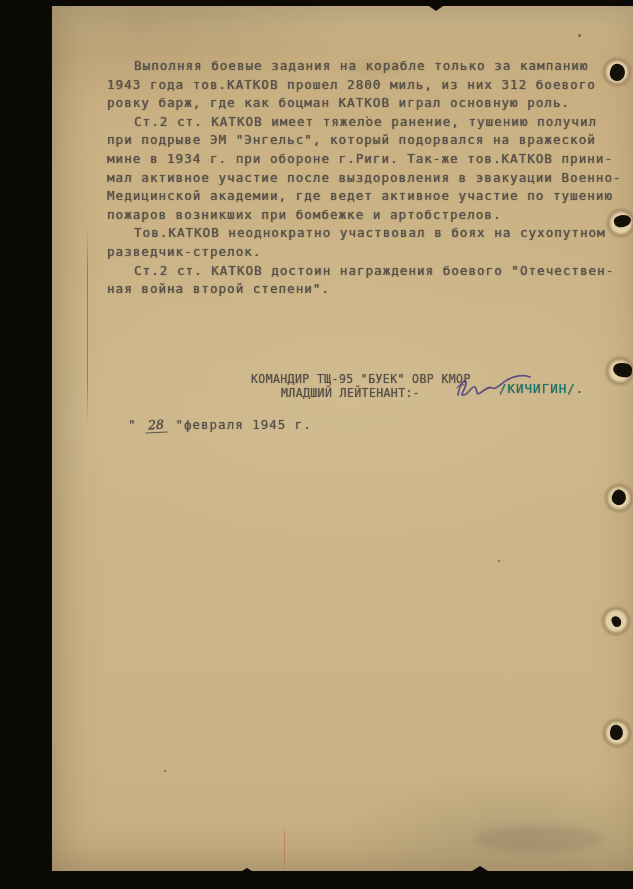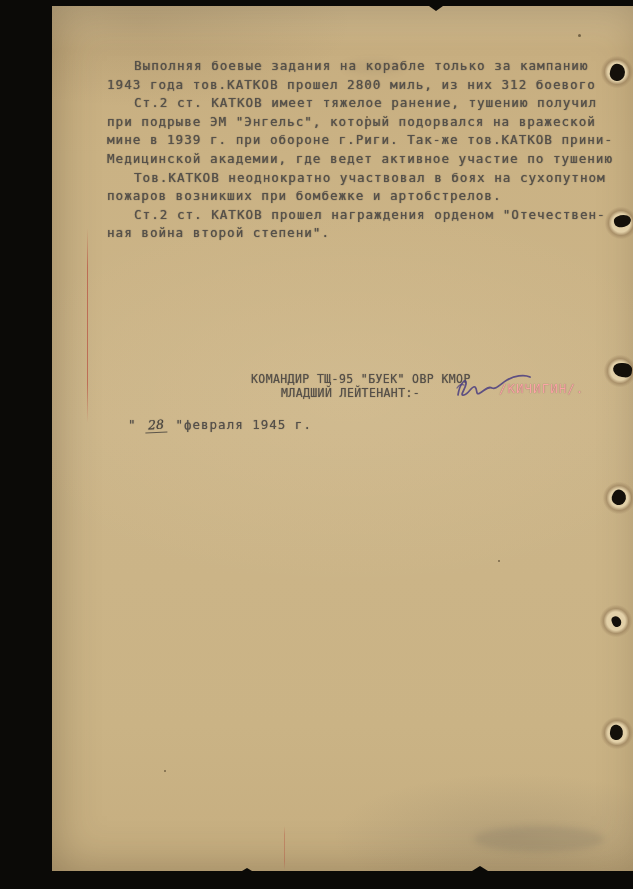"ровку барж, где как боцман" div.tline { html: none -> <div>ровку барж, где как боцман КАТКОВ играл основную роль.</div> }
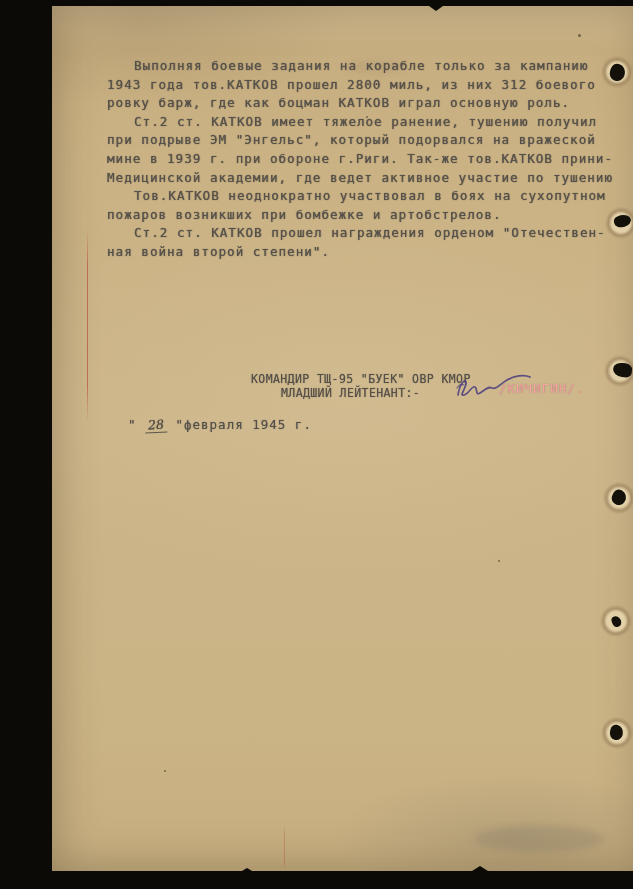"мине в 1939 г. при" div.tline { text: 1939 -> 1934 }
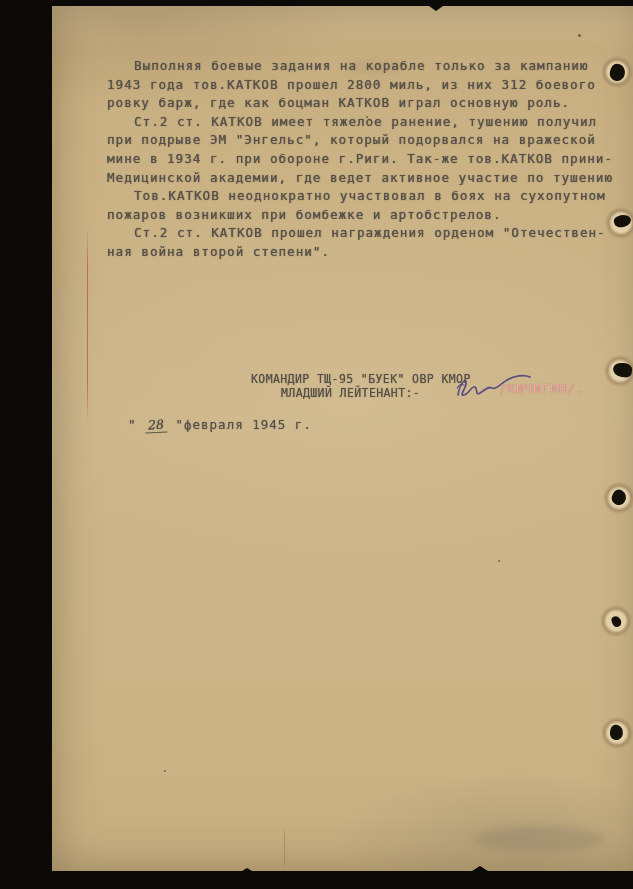"мал активное участие после выздоровления" div.tline { html: none -> <div>мал активное участие после выздоровления в эвакуации Военно-</div> }
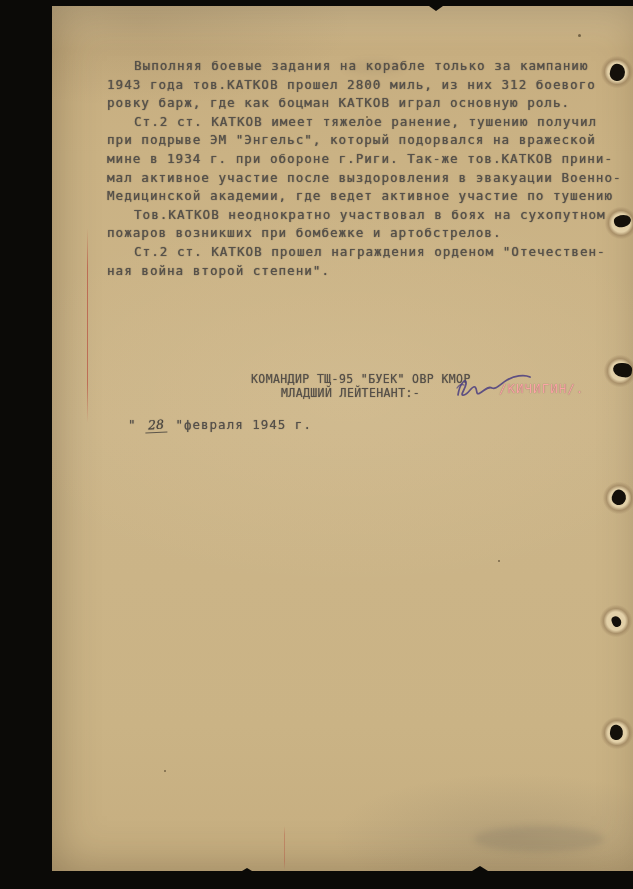"Тов.КАТКОВ неоднократно участвовал в" div.tline { order: before "пожаров возникших при бомбежке и" -> after "пожаров возникших при бомбежке и" }
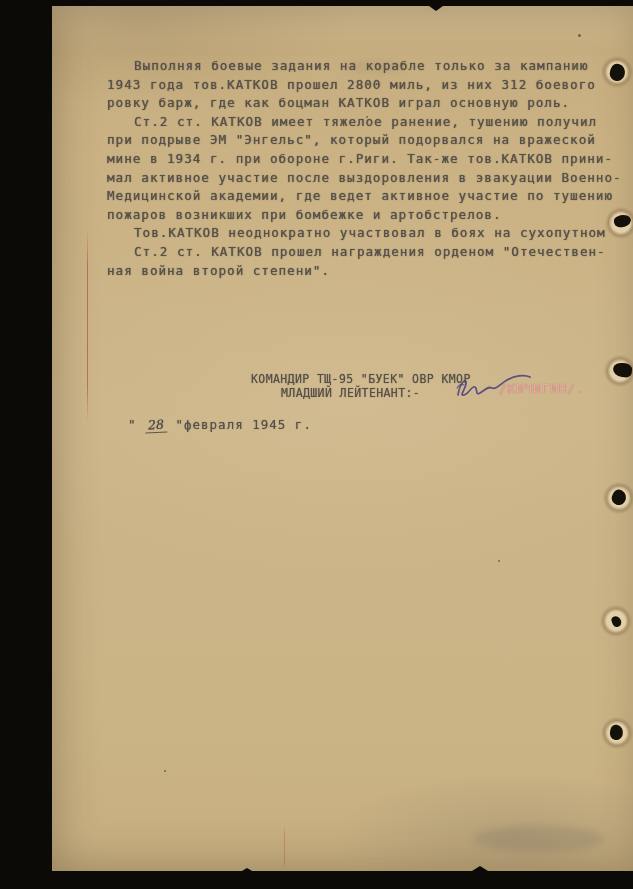"разведчик-стрелок." div.tline { html: none -> <div>разведчик-стрелок.</div> }
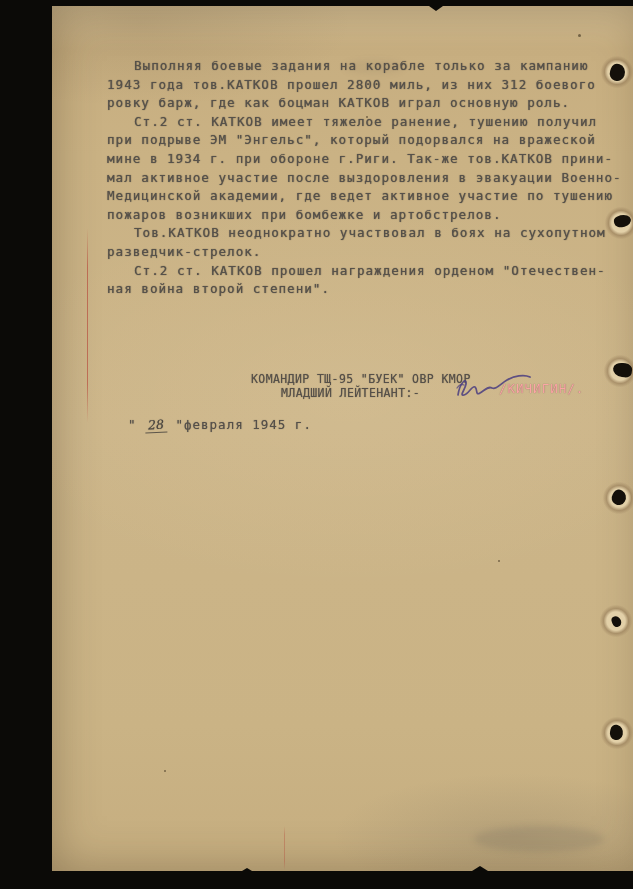"Ст.2 ст. КАТКОВ прошел награждения" div.tline { text: прошел награждения орденом -> достоин награждения боевого }
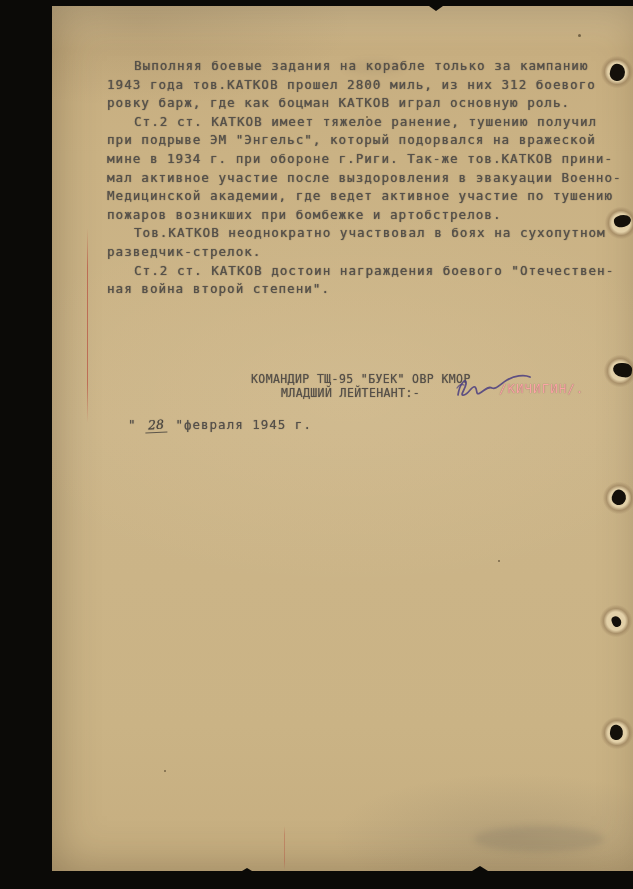"/КИЧИГИН/." #signee { color: #fca5a5 -> #0f766e }
